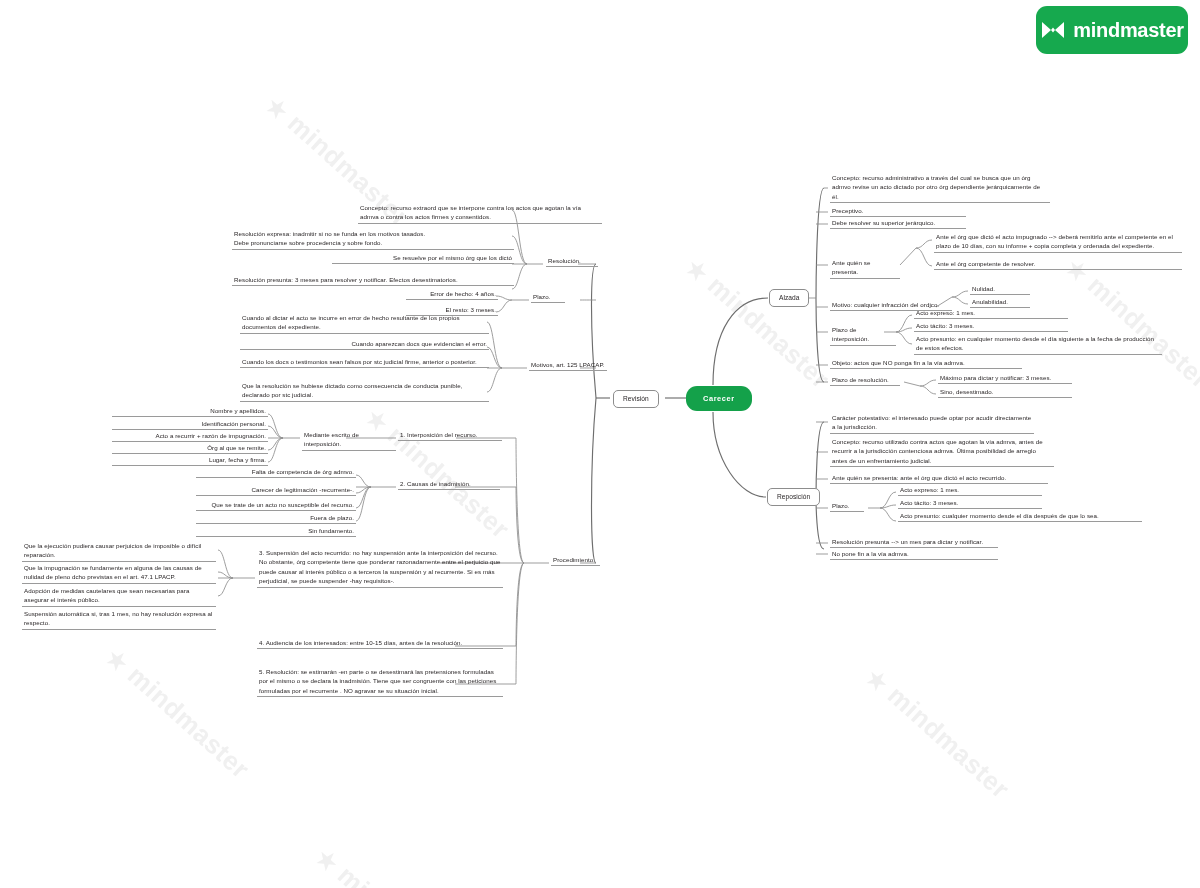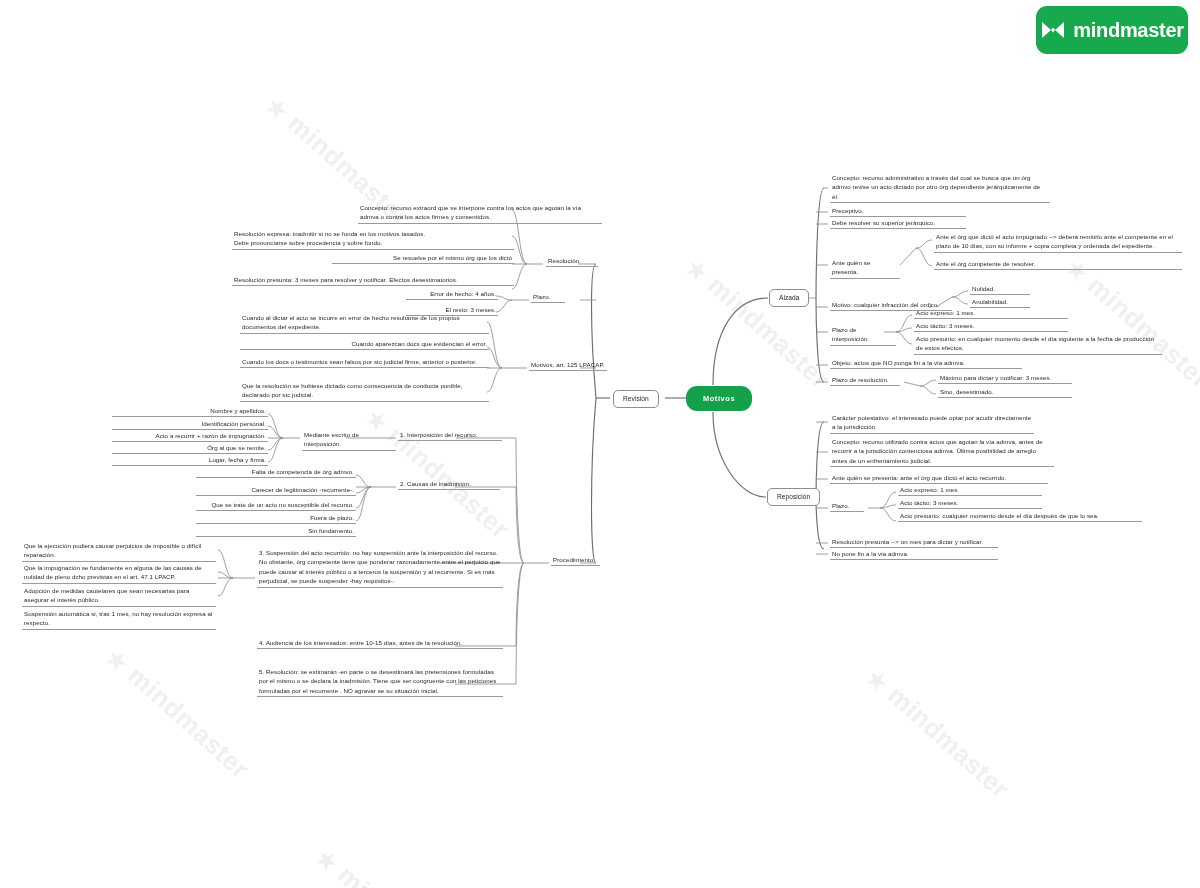"Motivos" div.node { text: Motivos -> Carecer }
